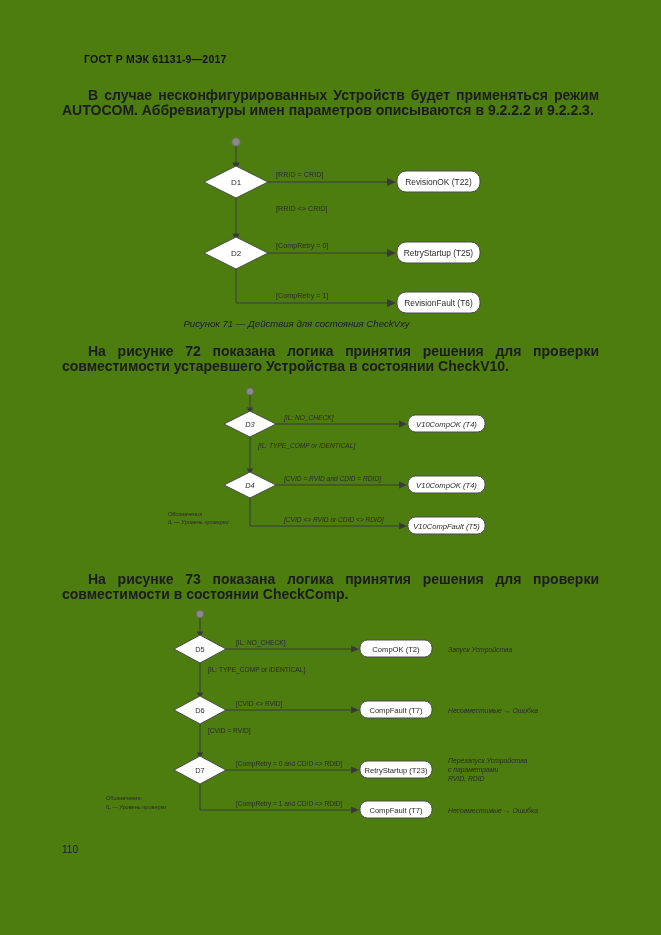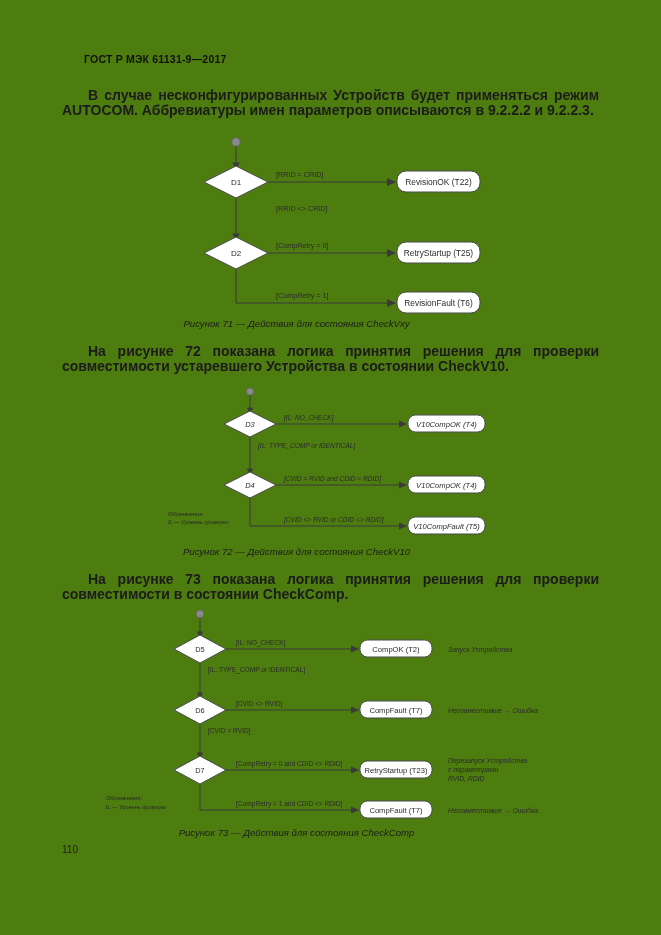"Рисунок 72 — Действия для" div.fig-caption { html: <div>Рисунок 72 — Действия для состояния CheckV10</div> -> none }
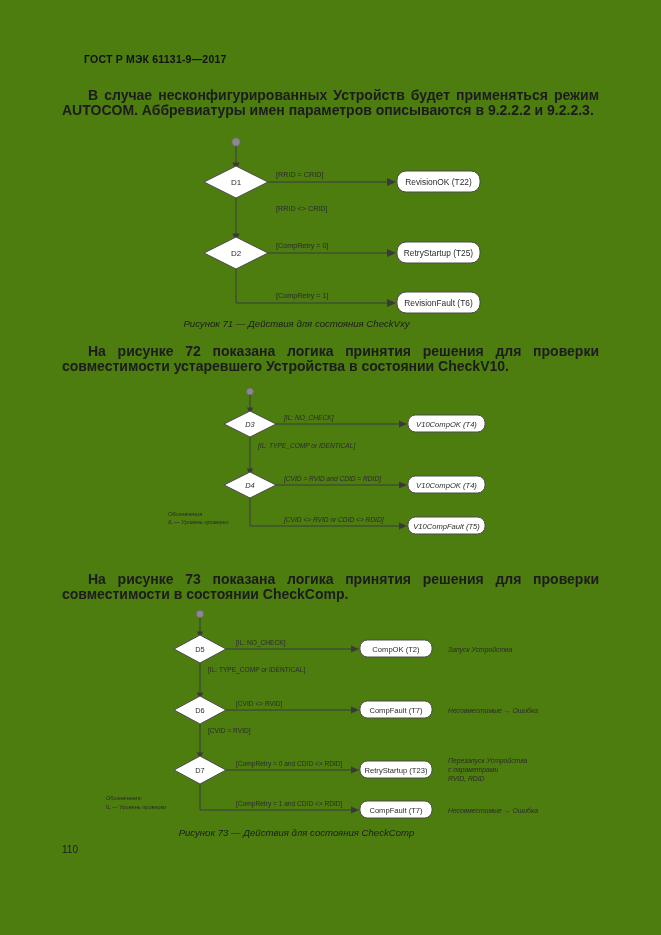"Рисунок 73 — Действия для" div.fig-caption { html: <div>Рисунок 73 — Действия для состояния CheckComp</div> -> none }
